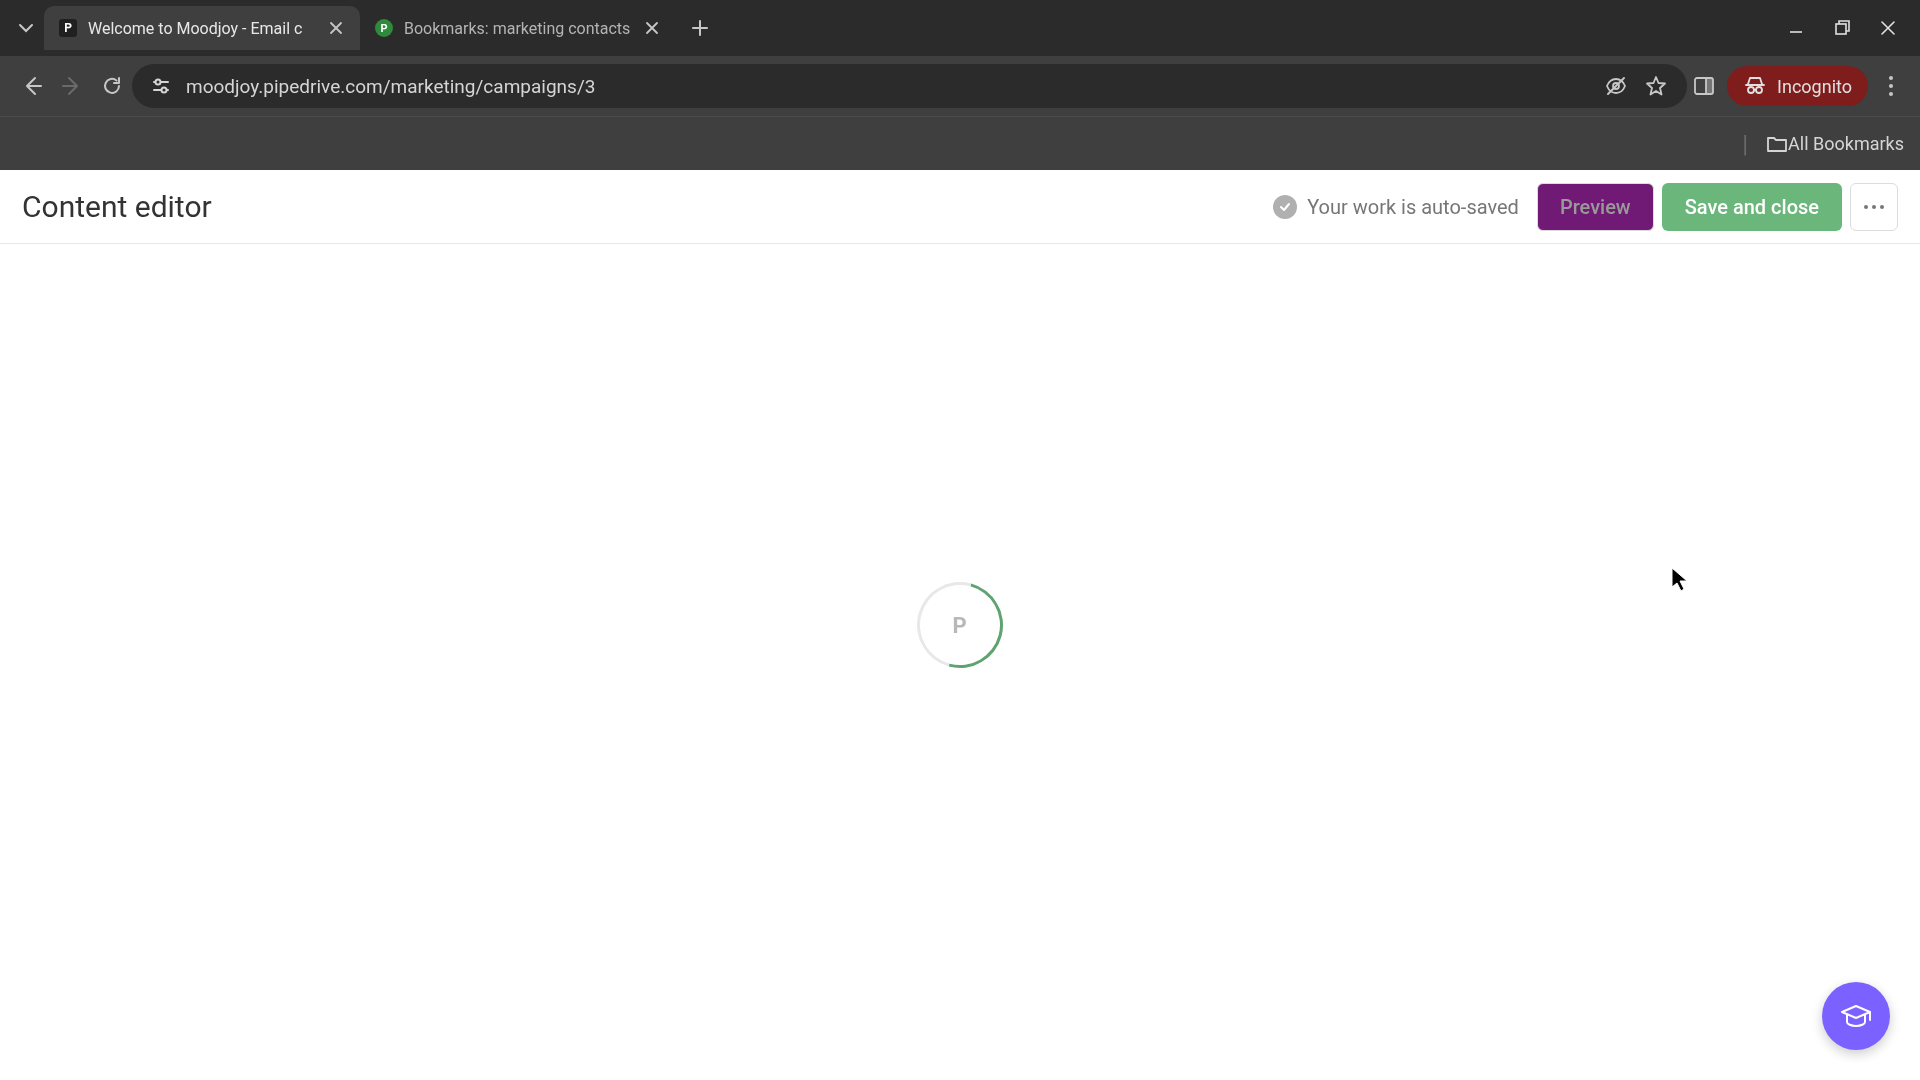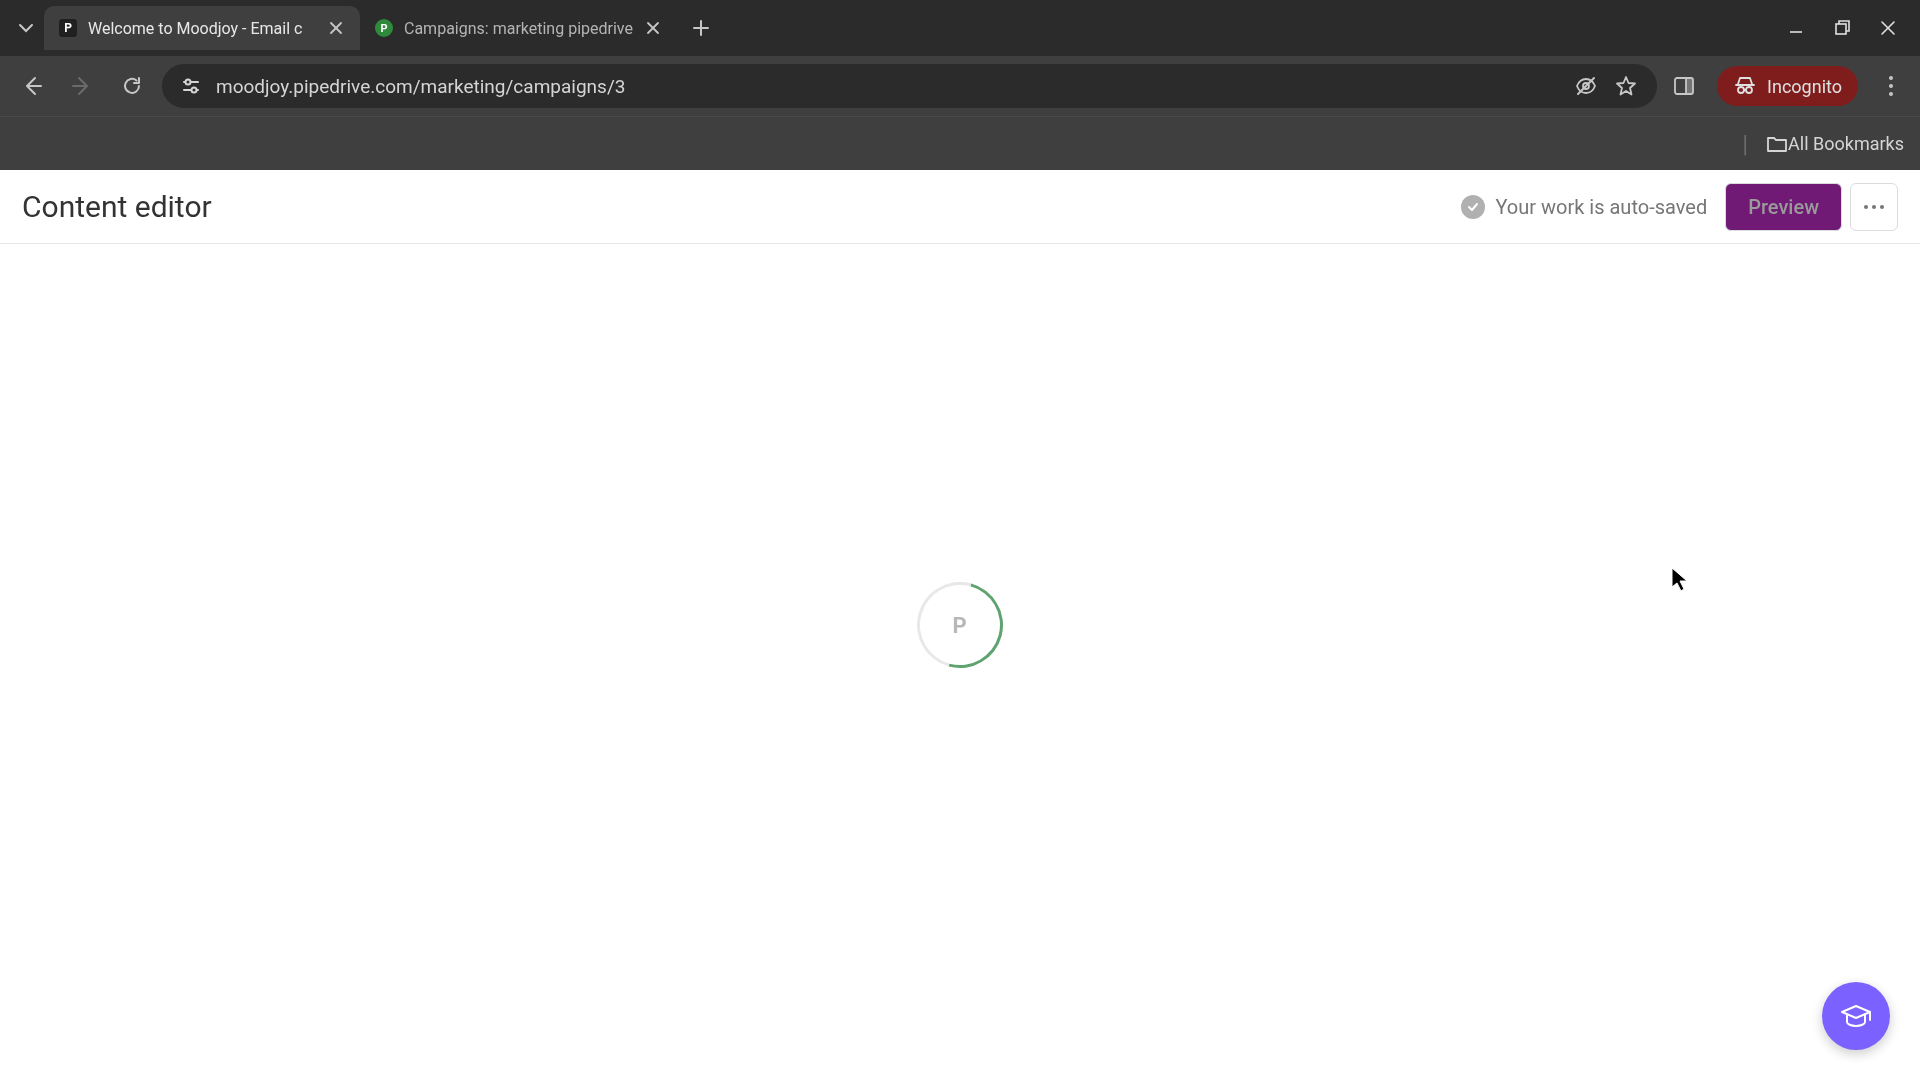"Campaigns: marketing pipedrive" span.tab-title { text: Campaigns: marketing pipedrive -> Bookmarks: marketing contacts }
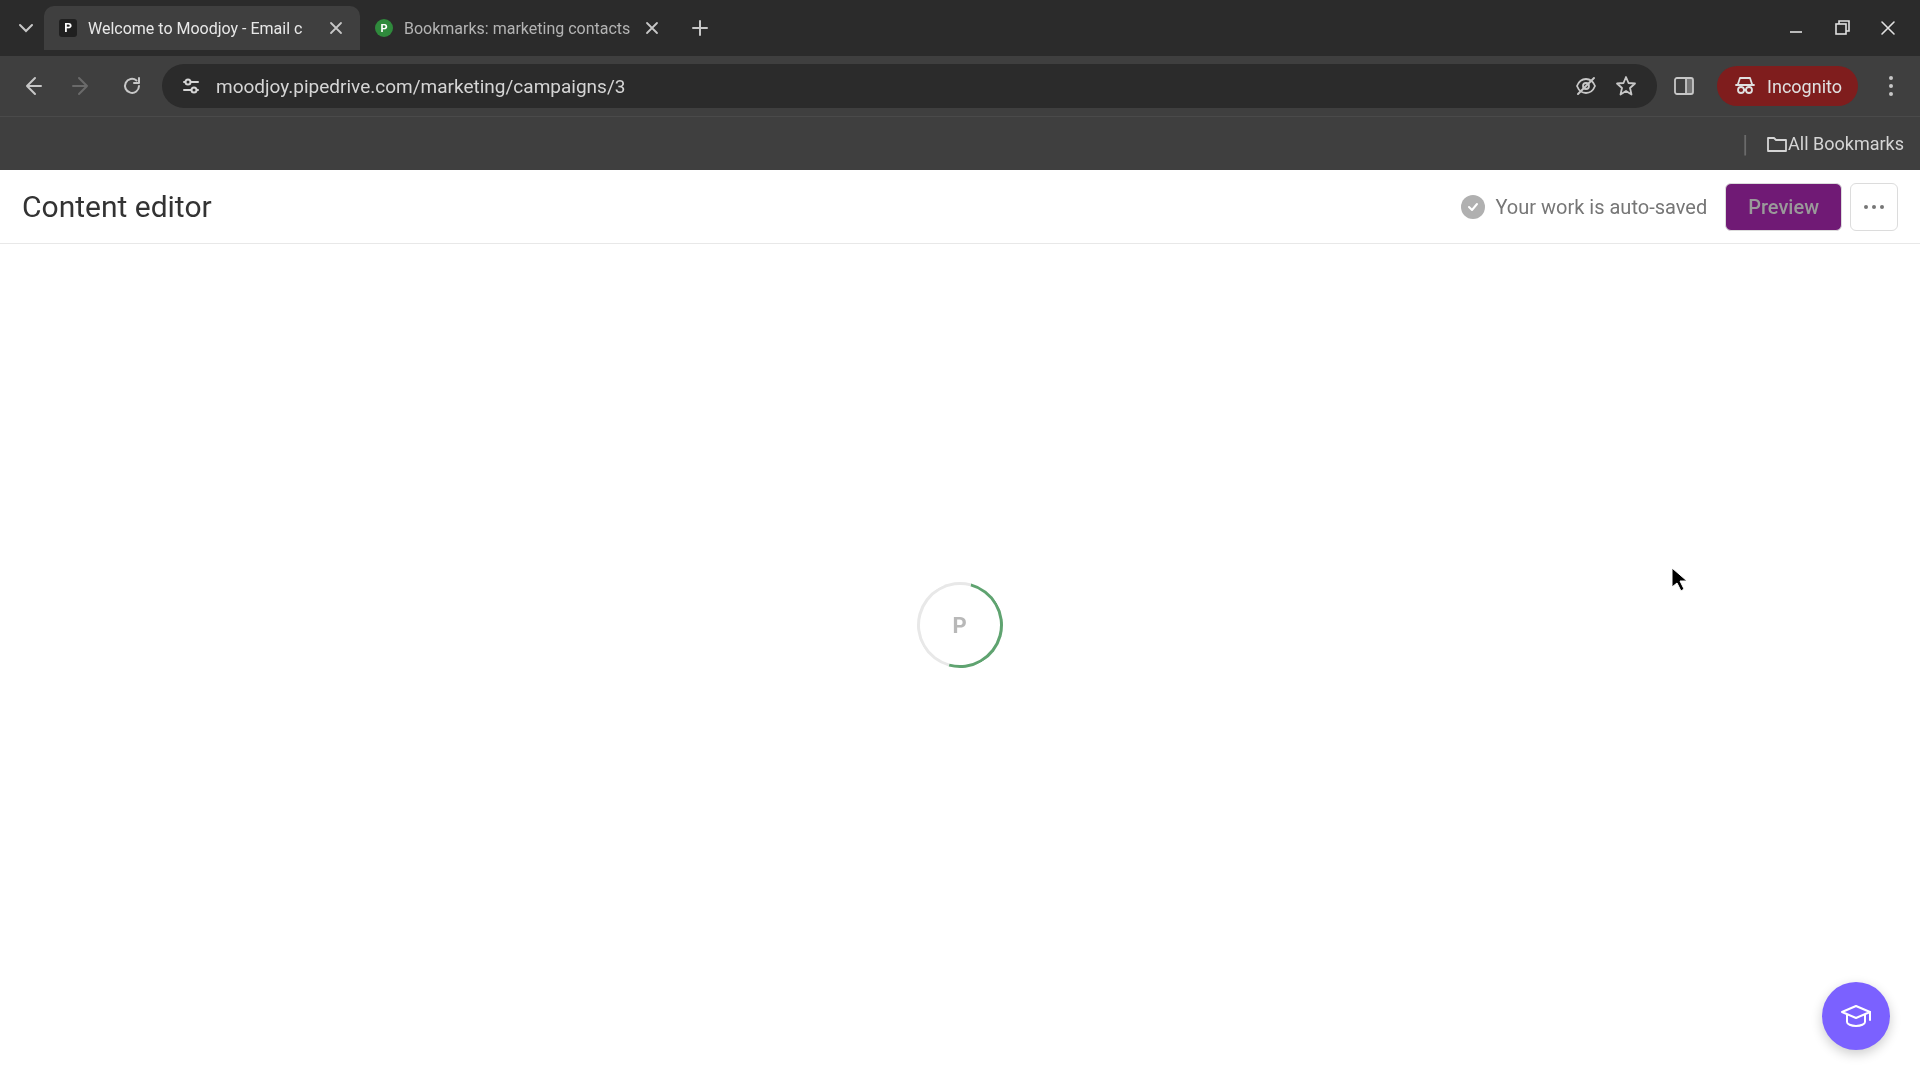"moodjoy.pipedrive.com/marketing/campaign" .address-row { gap: 10px -> none }
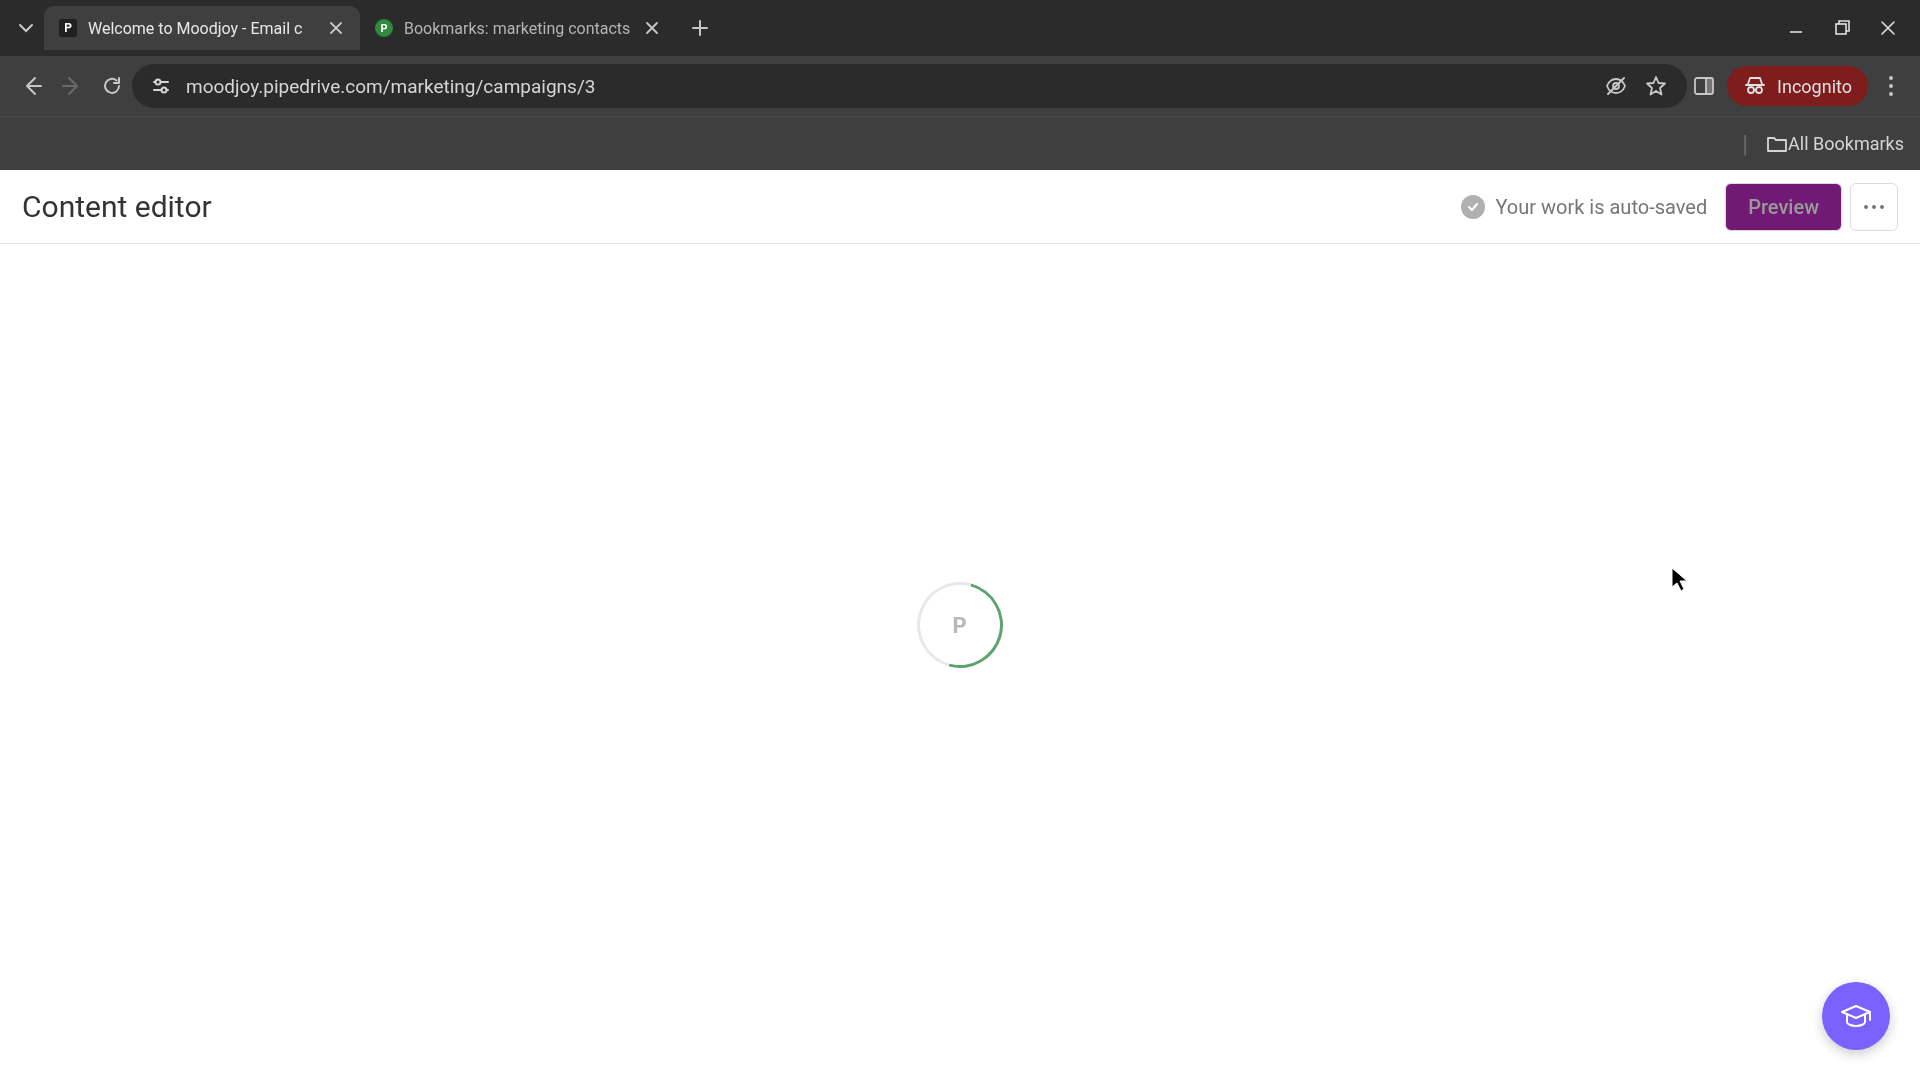"Save and close" div.btn { html: none -> <div>Save and close</div> }
